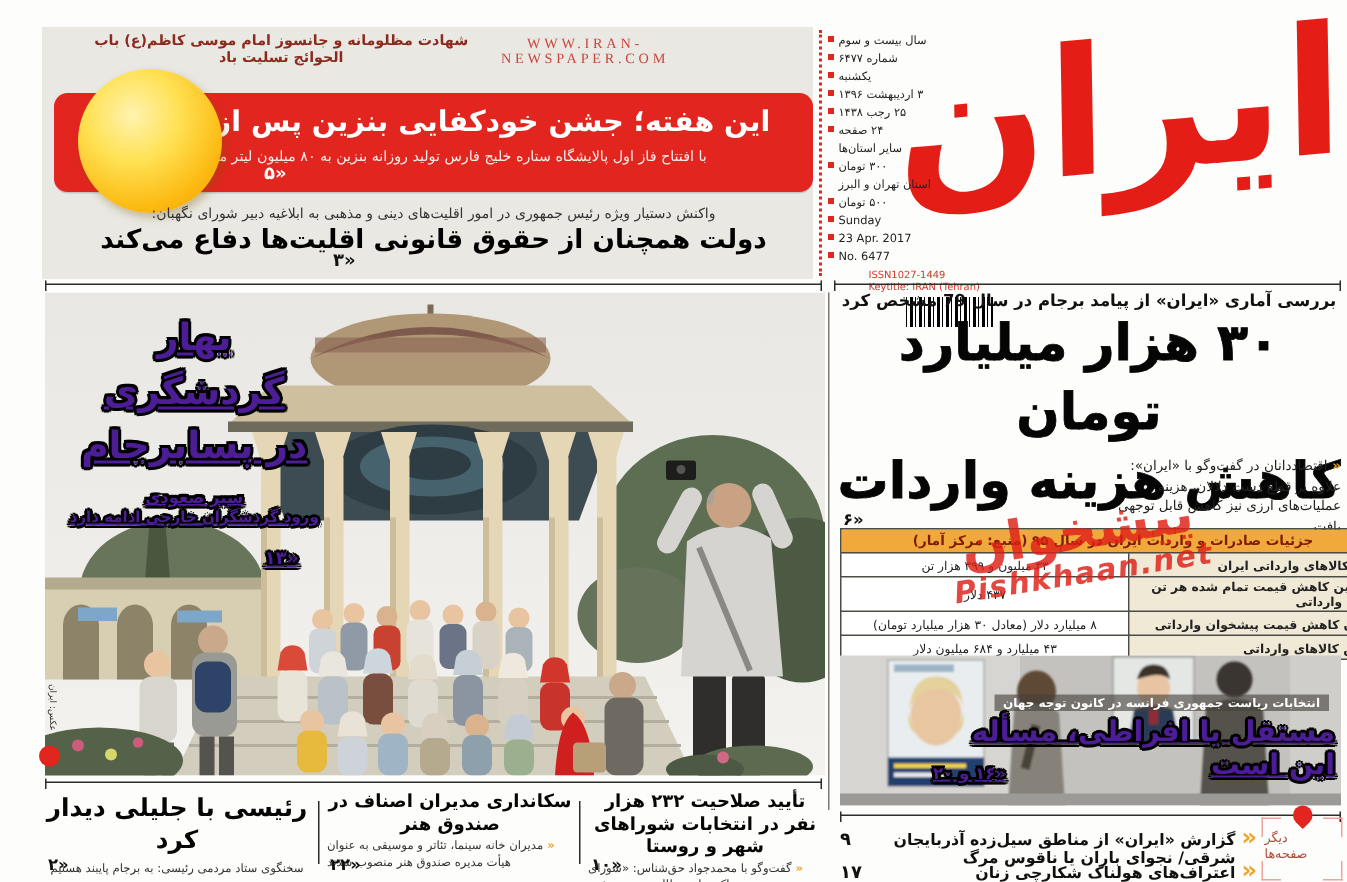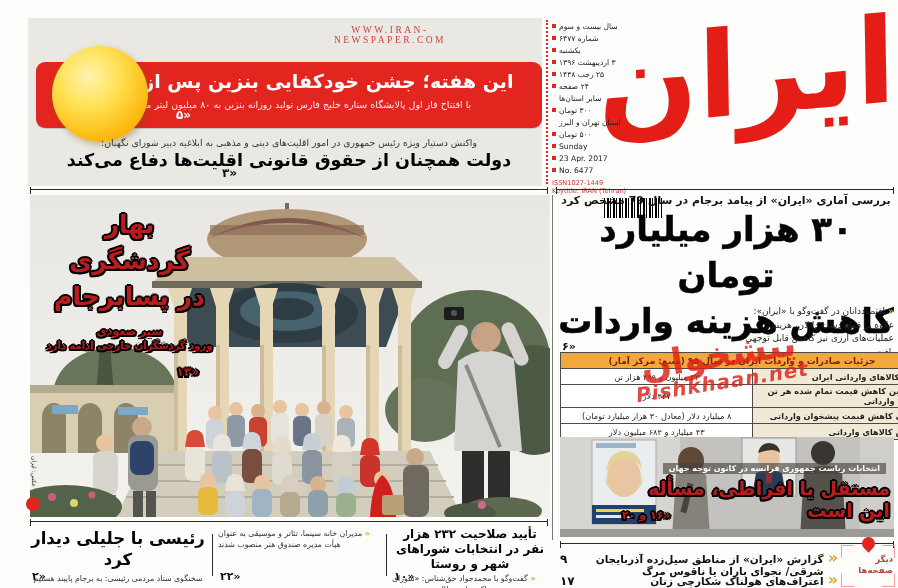"شهادت مظلومانه و جانسوز امام" div.abs { html: none -> <div>شهادت مظلومانه و جانسوز امام موسی کاظم(ع) باب الحوائج تسلیت باد</div> }
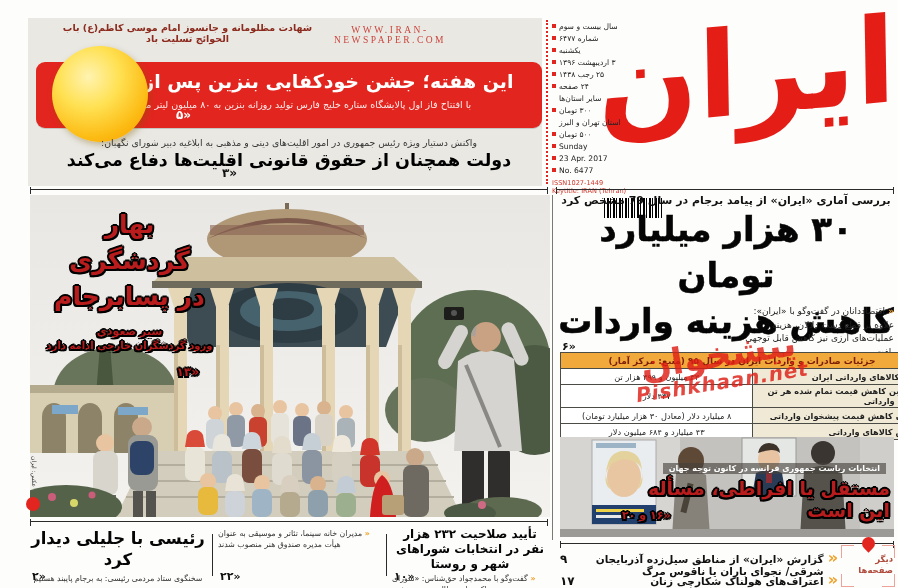"ISSN1027-1449" .red-small { margin-left: none -> 27px }
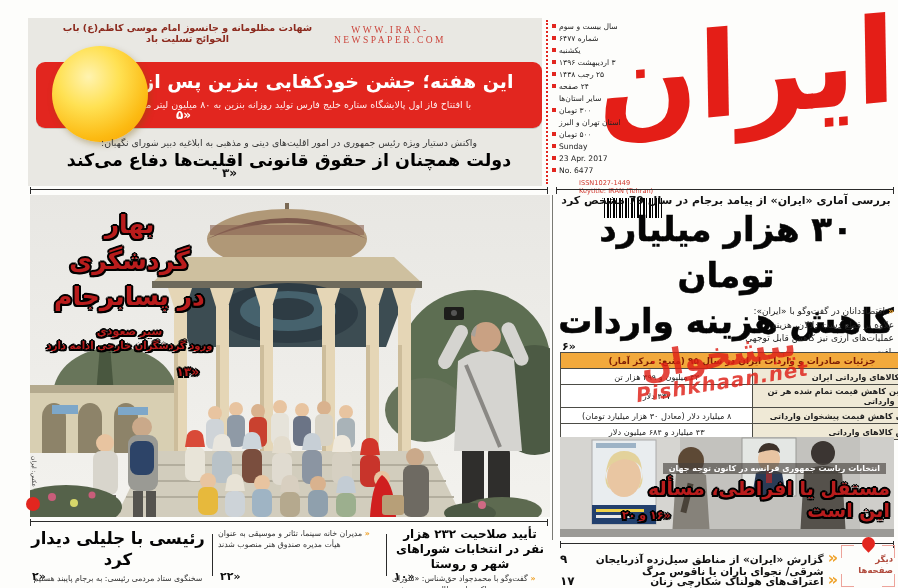"بهار گردشگری" .outline { color: #b91c1c -> #4c1d95; text-decoration: none -> underline }
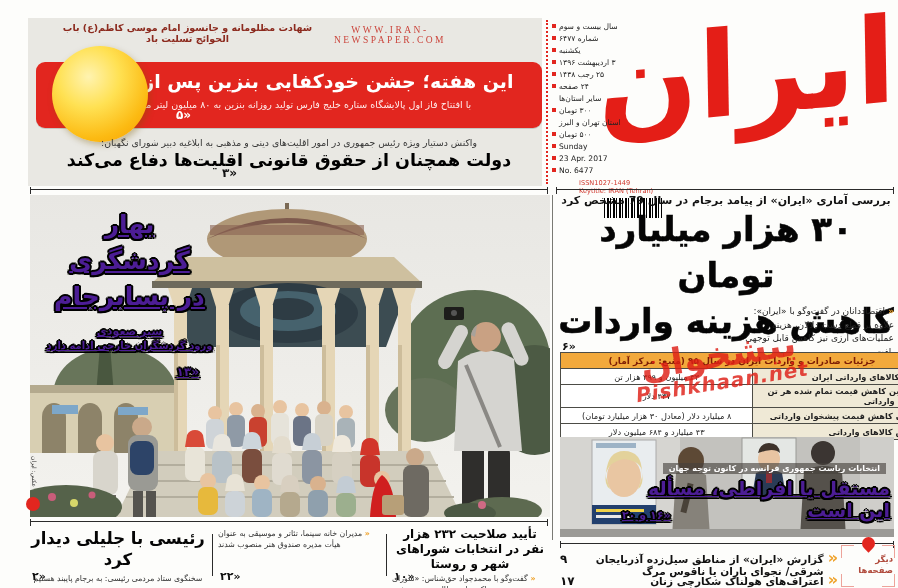"سکانداری مدیران اصناف در صندوق" div.box-title { html: none -> <div>سکانداری مدیران اصناف در صندوق هنر</div> }
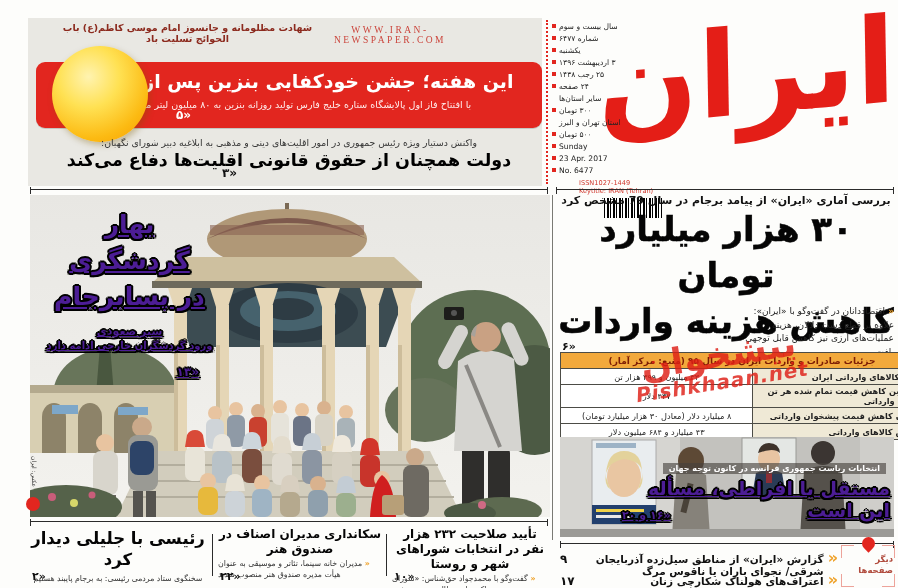"دیگر" .frame-label { font-weight: bold -> normal; text-align: right -> left }
